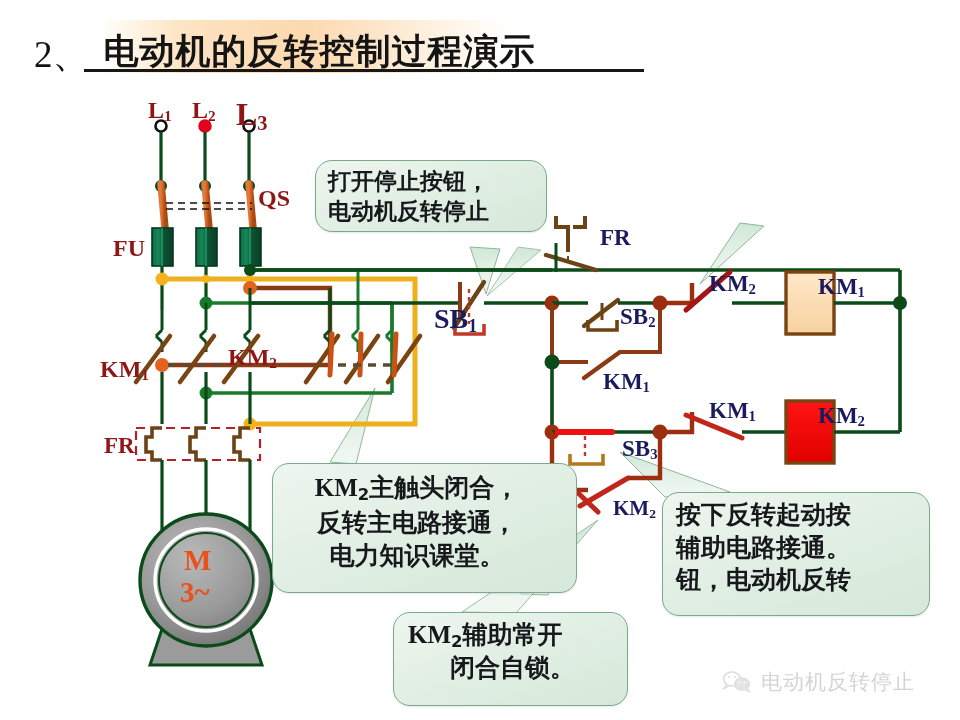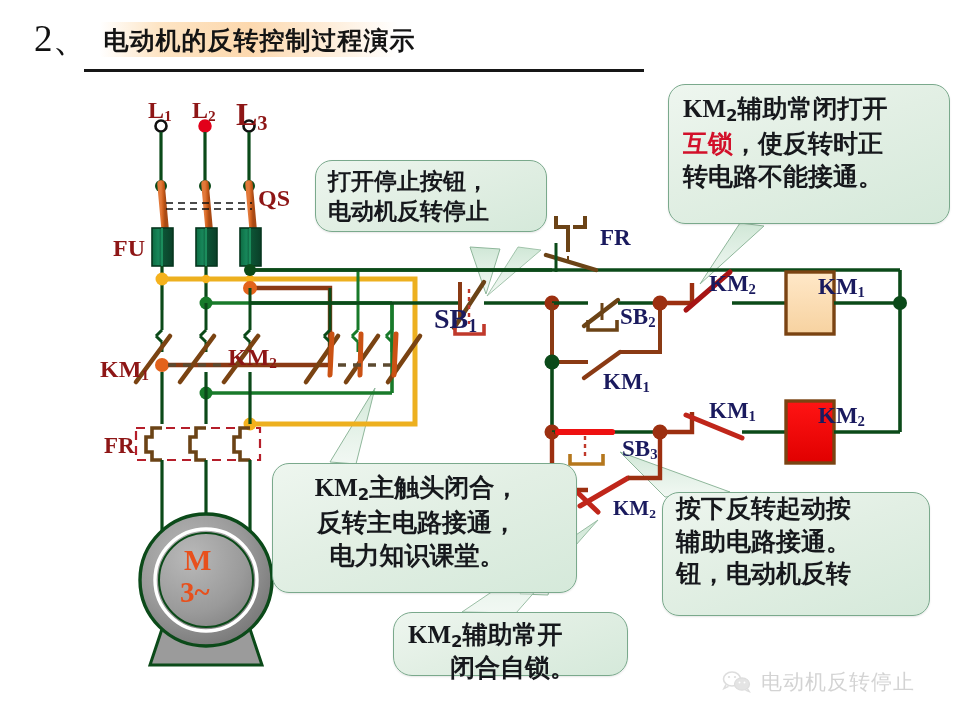"电动机的反转控制过程演示" .title-main { font-size: 25px -> 35px; padding: 6px 8px 4px 4px -> 14px 8px 4px 4px }
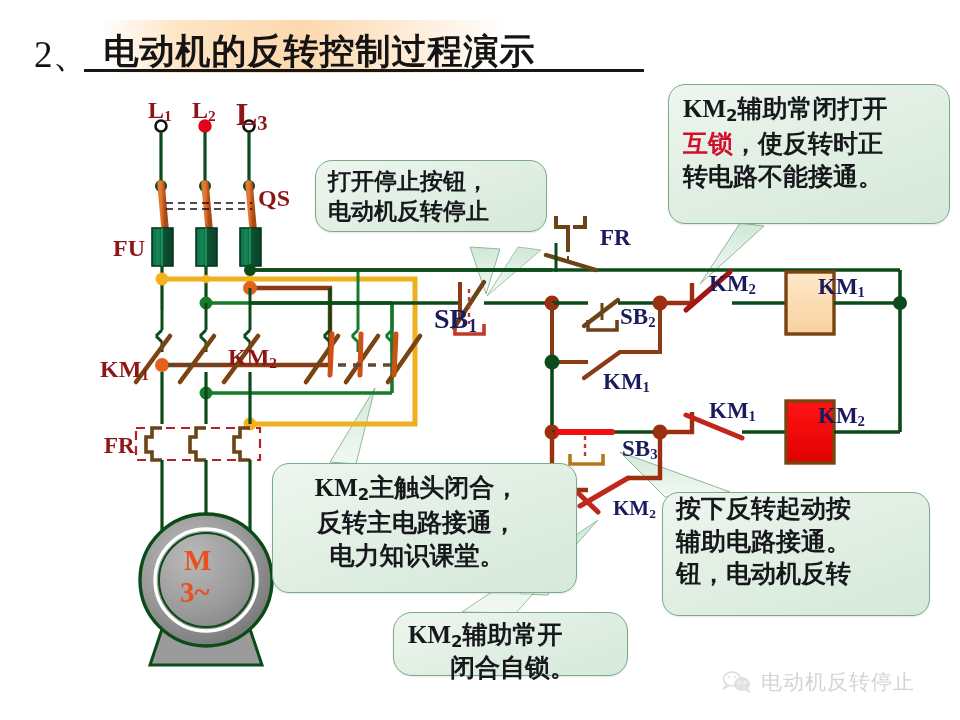"KM2辅助常闭打开" div.callout { html: <div> <span><span>KM</span><sub>2</sub><span>辅助常闭打开</span></span> <span><span>互锁</span><span>，使反转时正</span></span> <span>转电路不能接通。</span> </div> -> none }
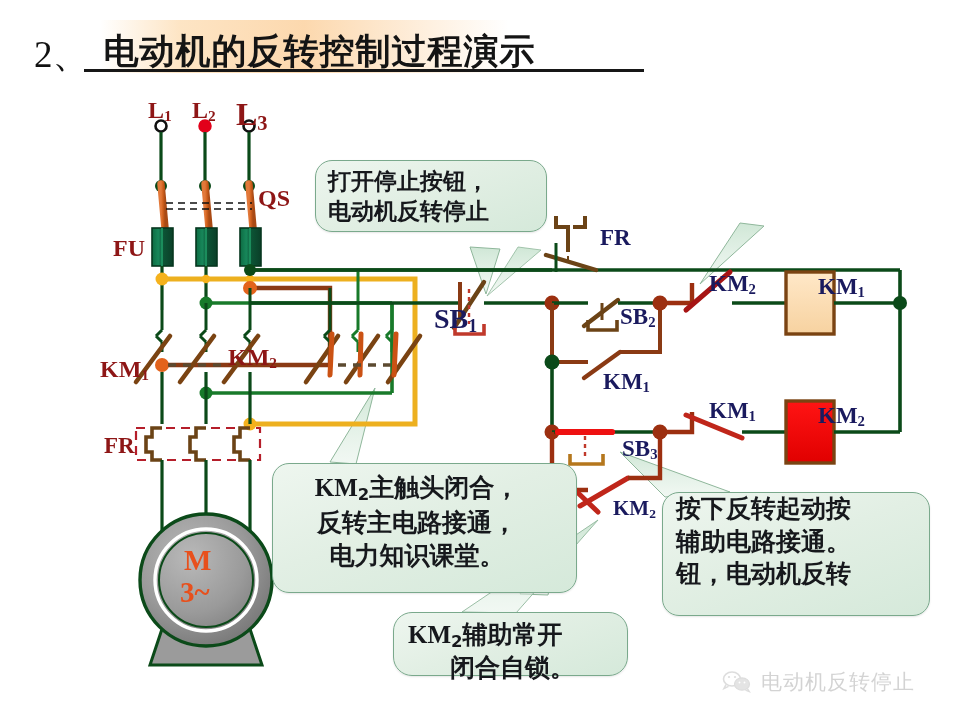"按下反转起动按" #callout-start { padding: 0 10px 0 13px -> 6px 10px 0 13px }
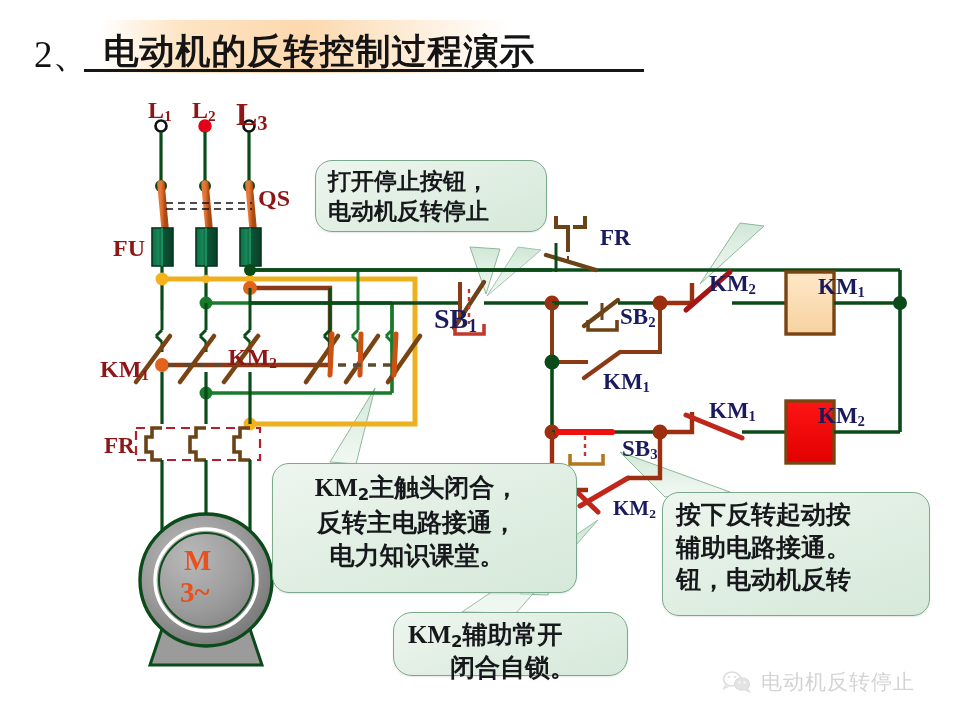"KM2辅助常开" #callout-selfhold { border-radius: 19px -> none; height: 64px -> 94px }
